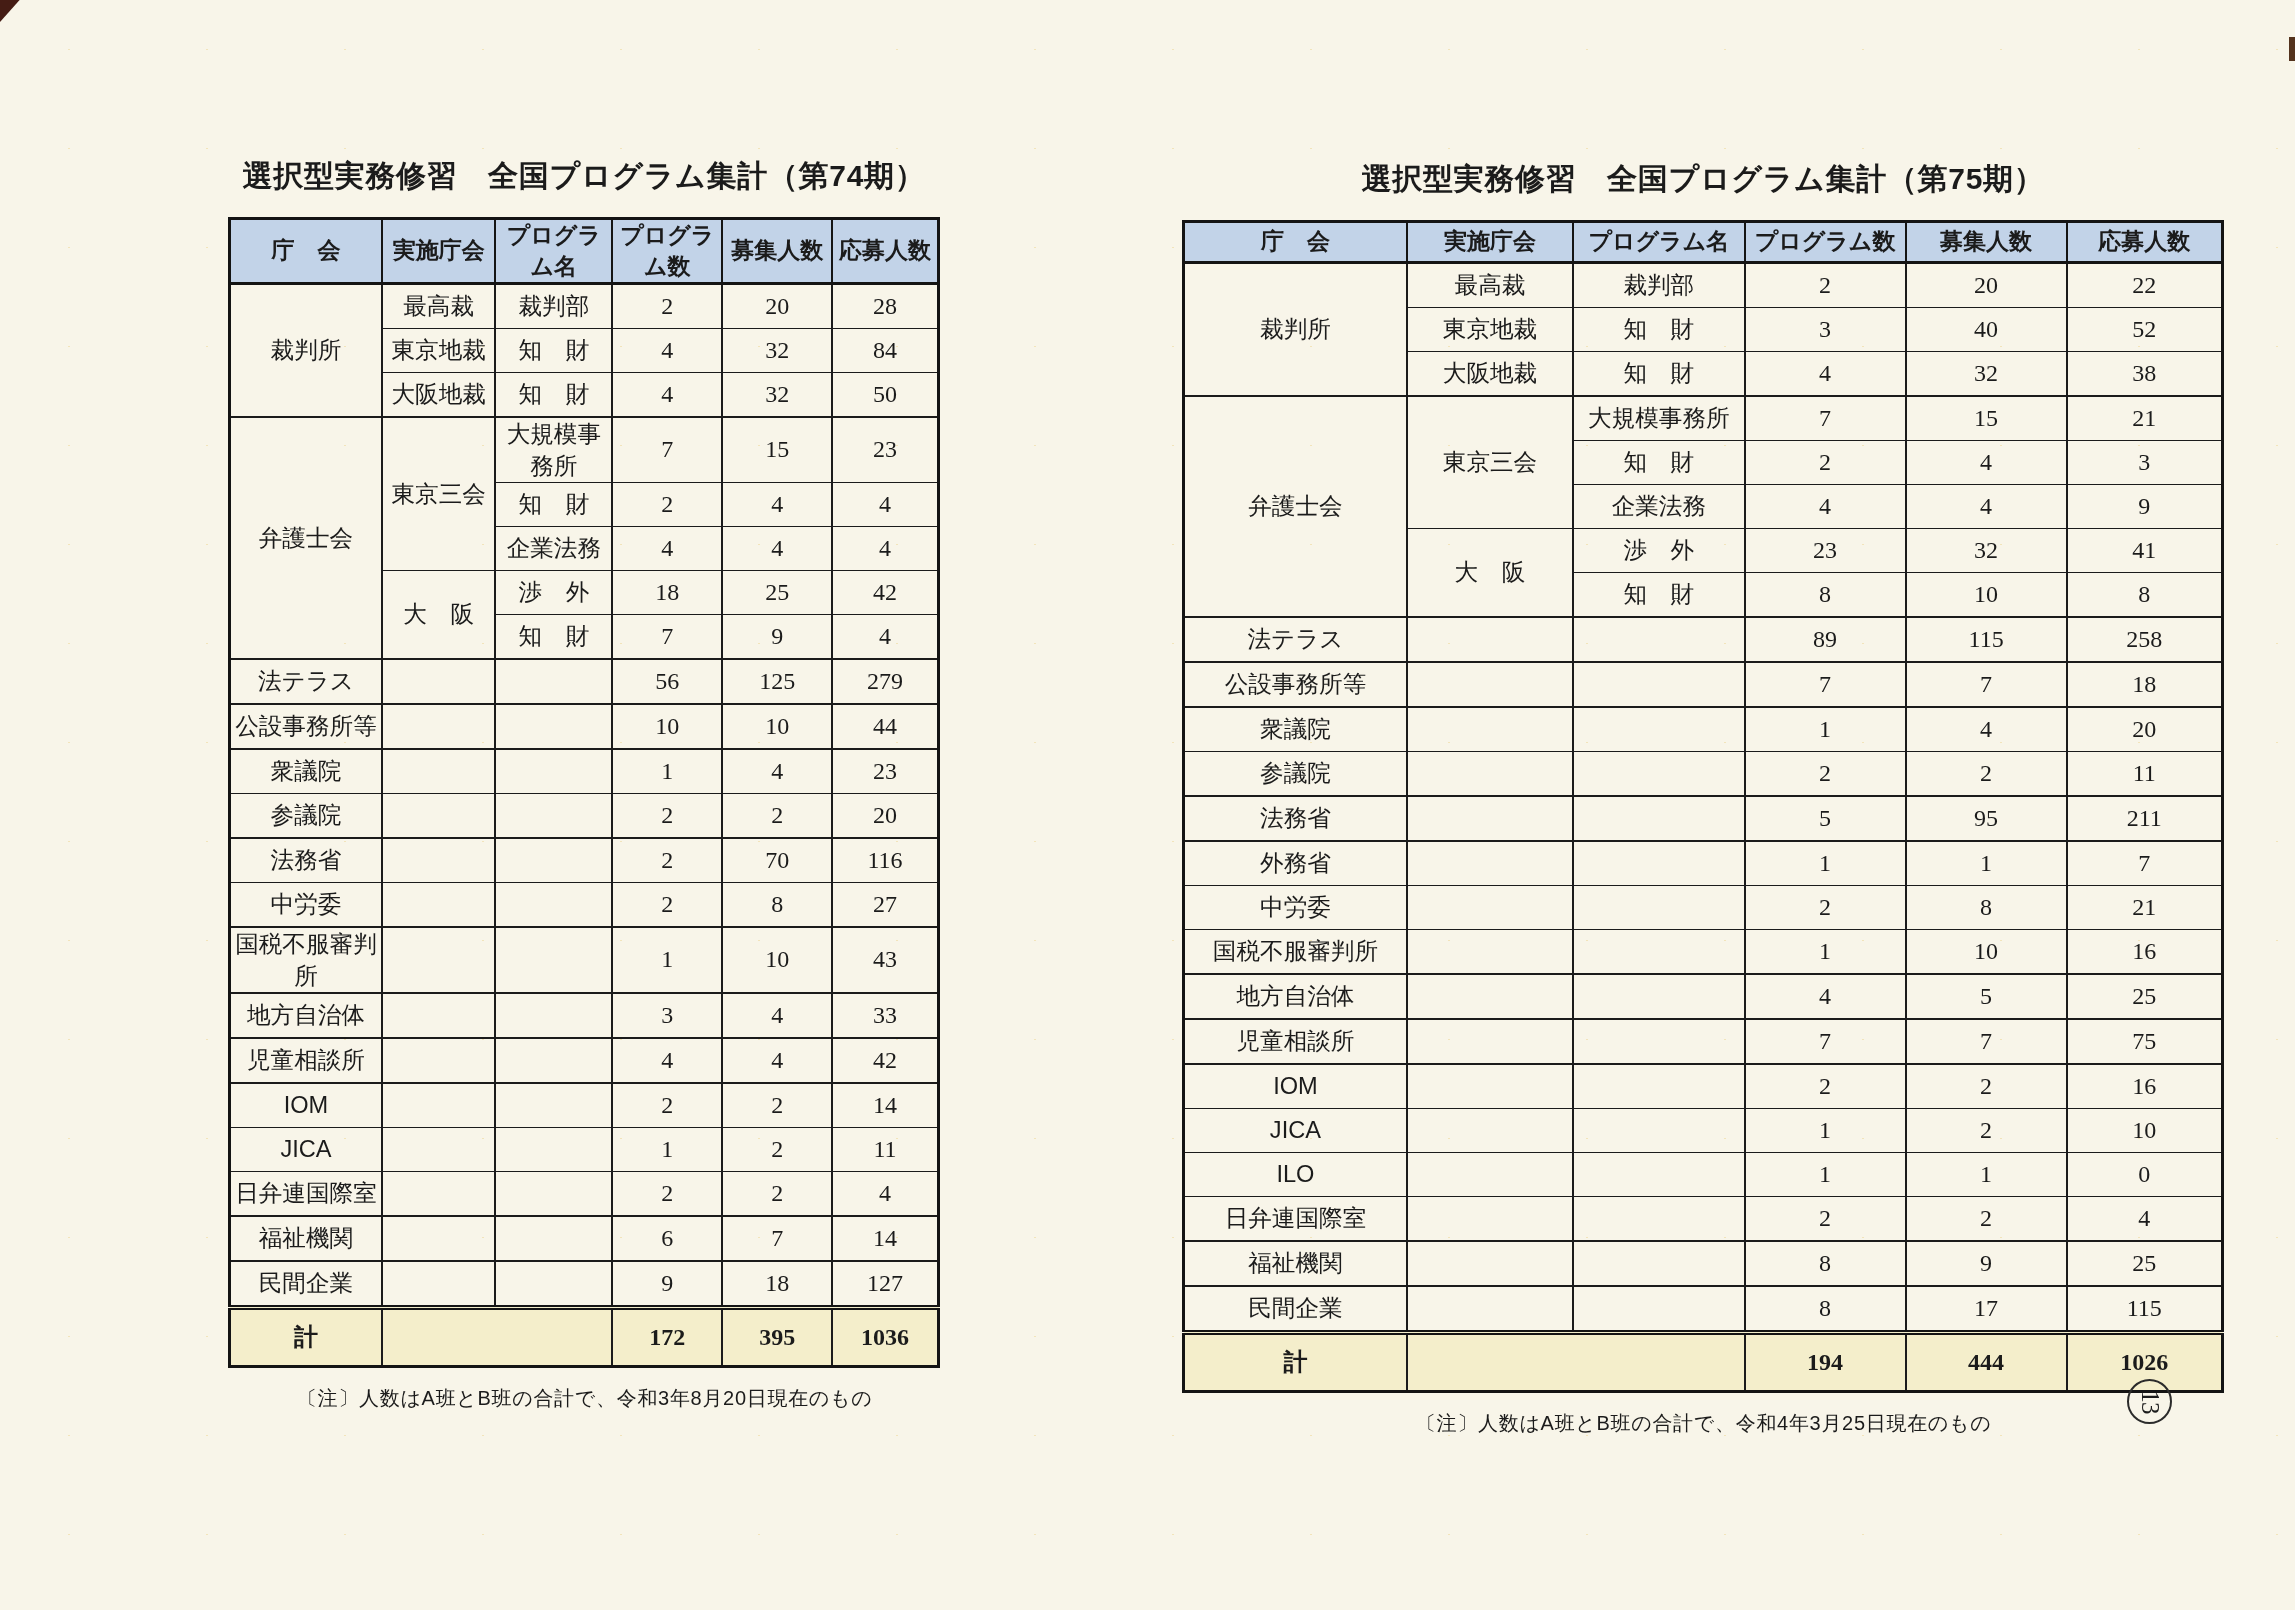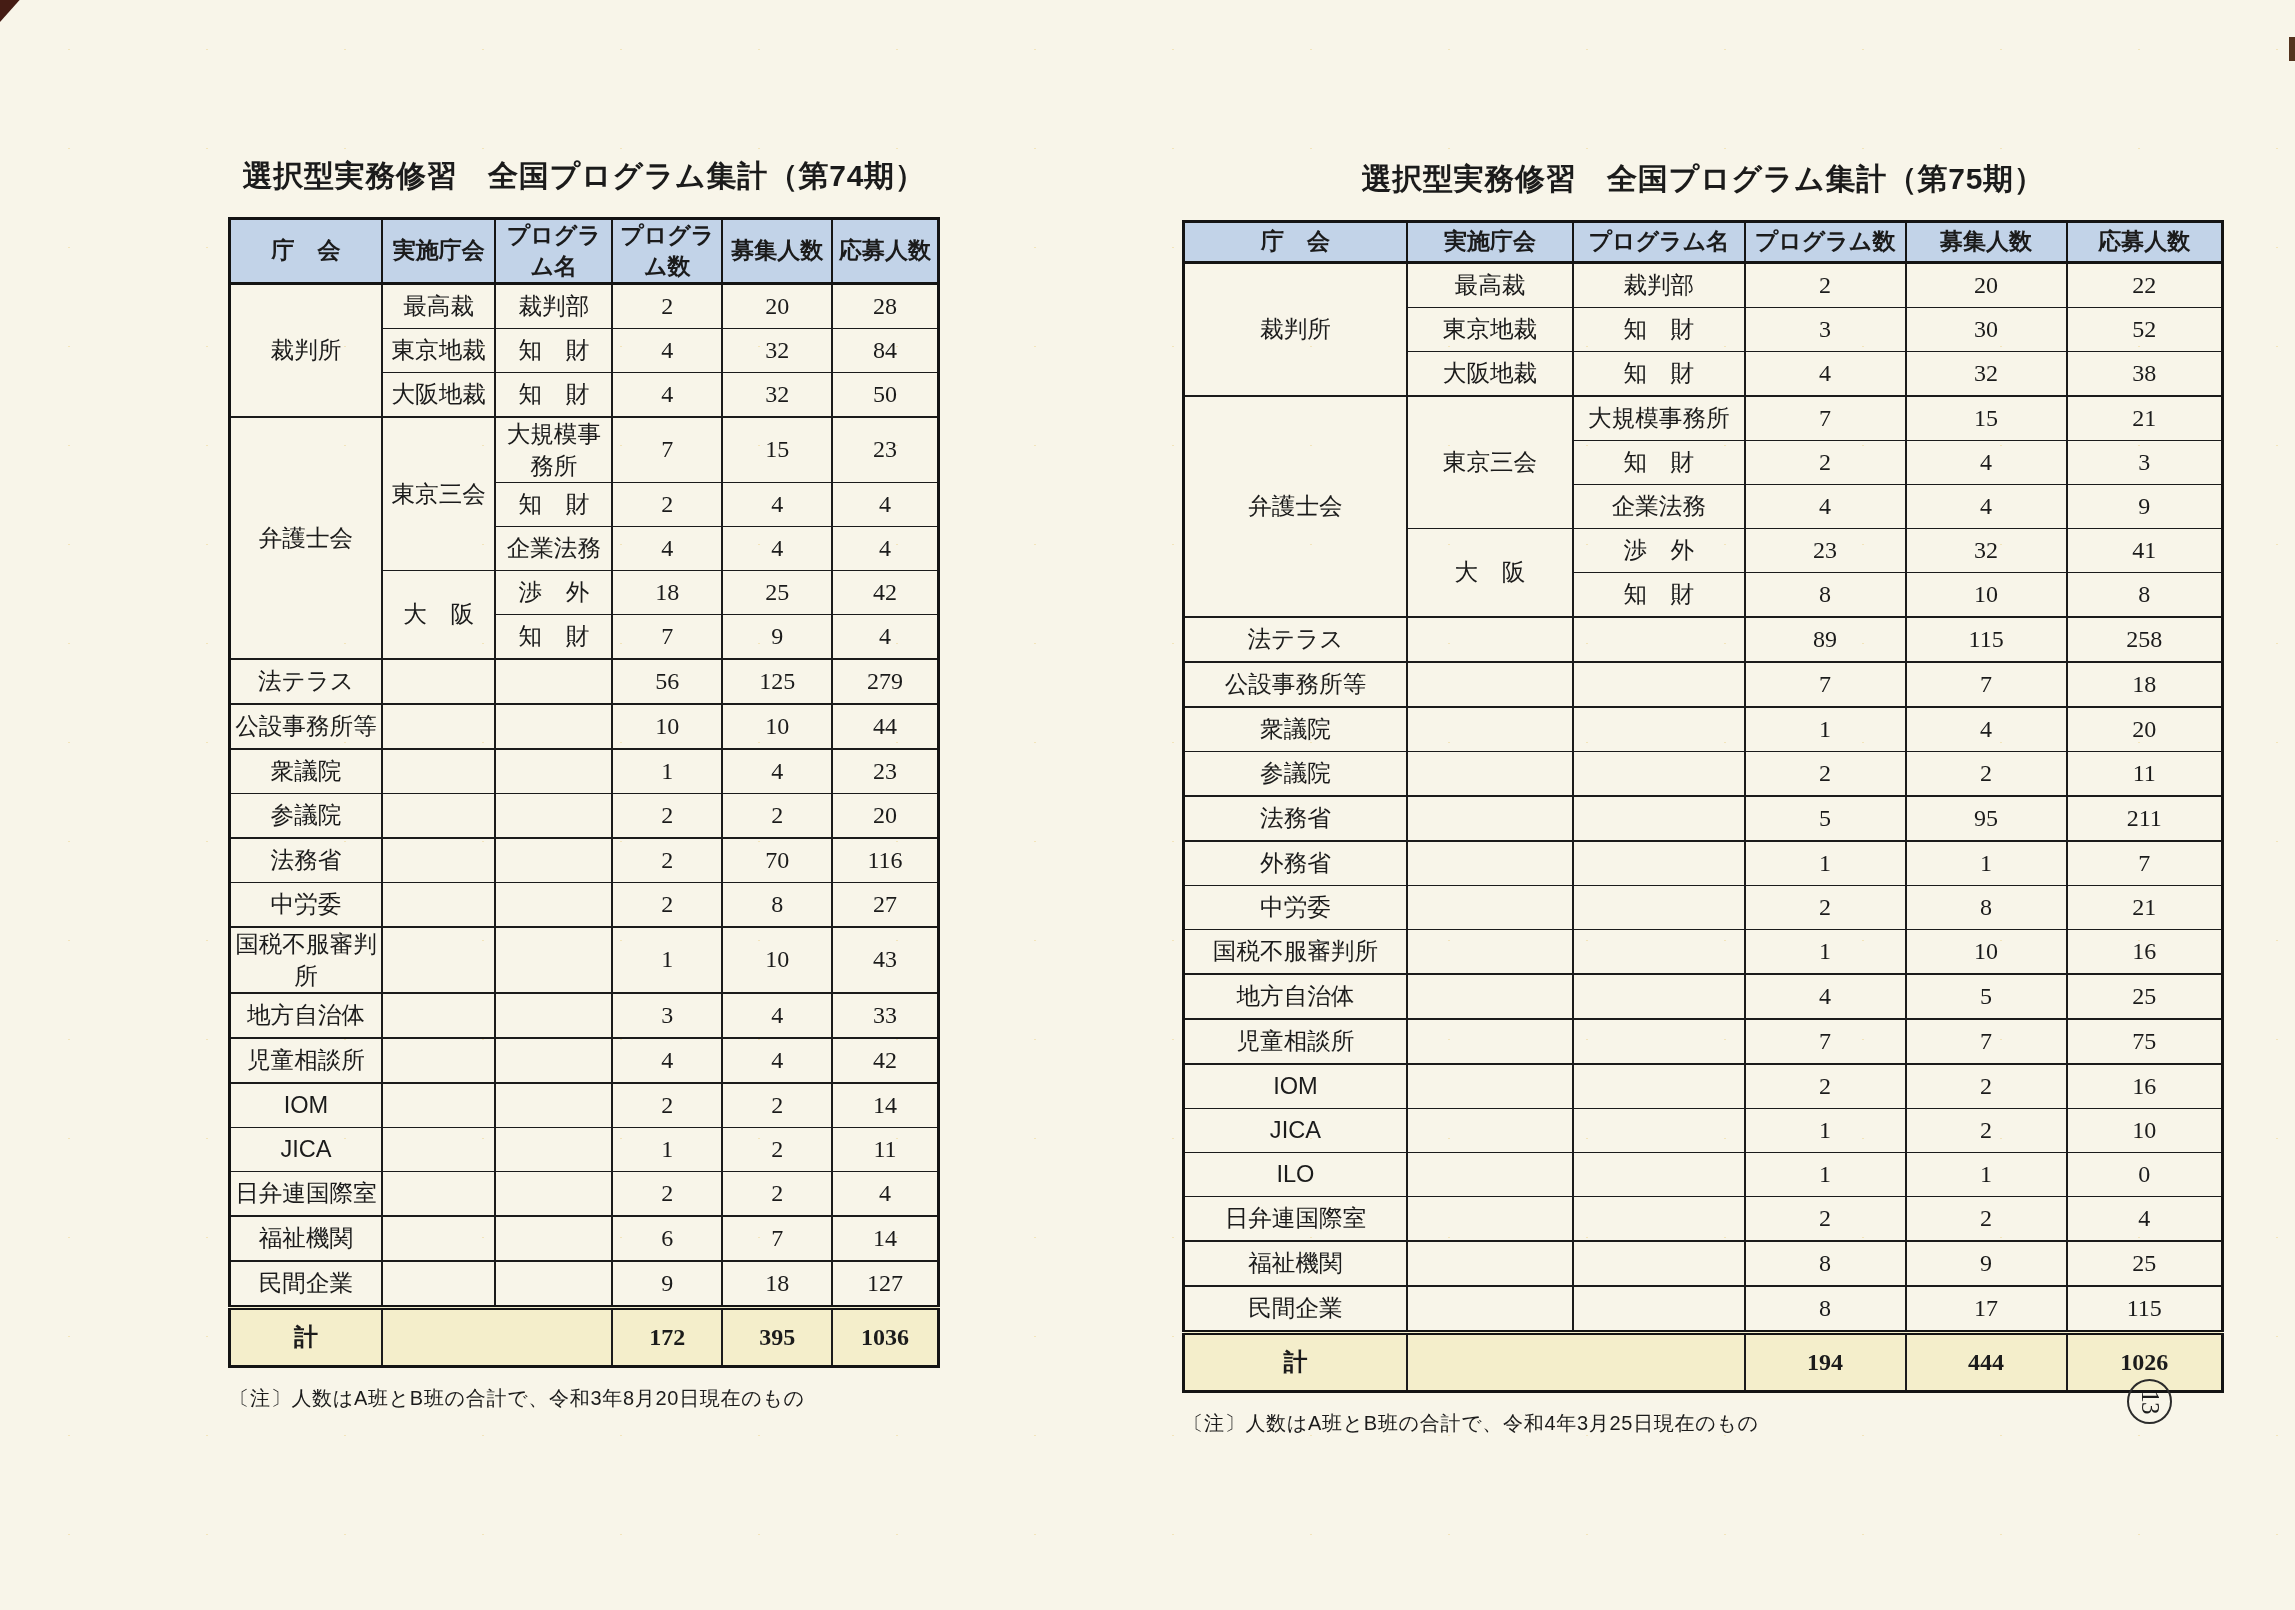"30" td.n { text: 30 -> 40 }
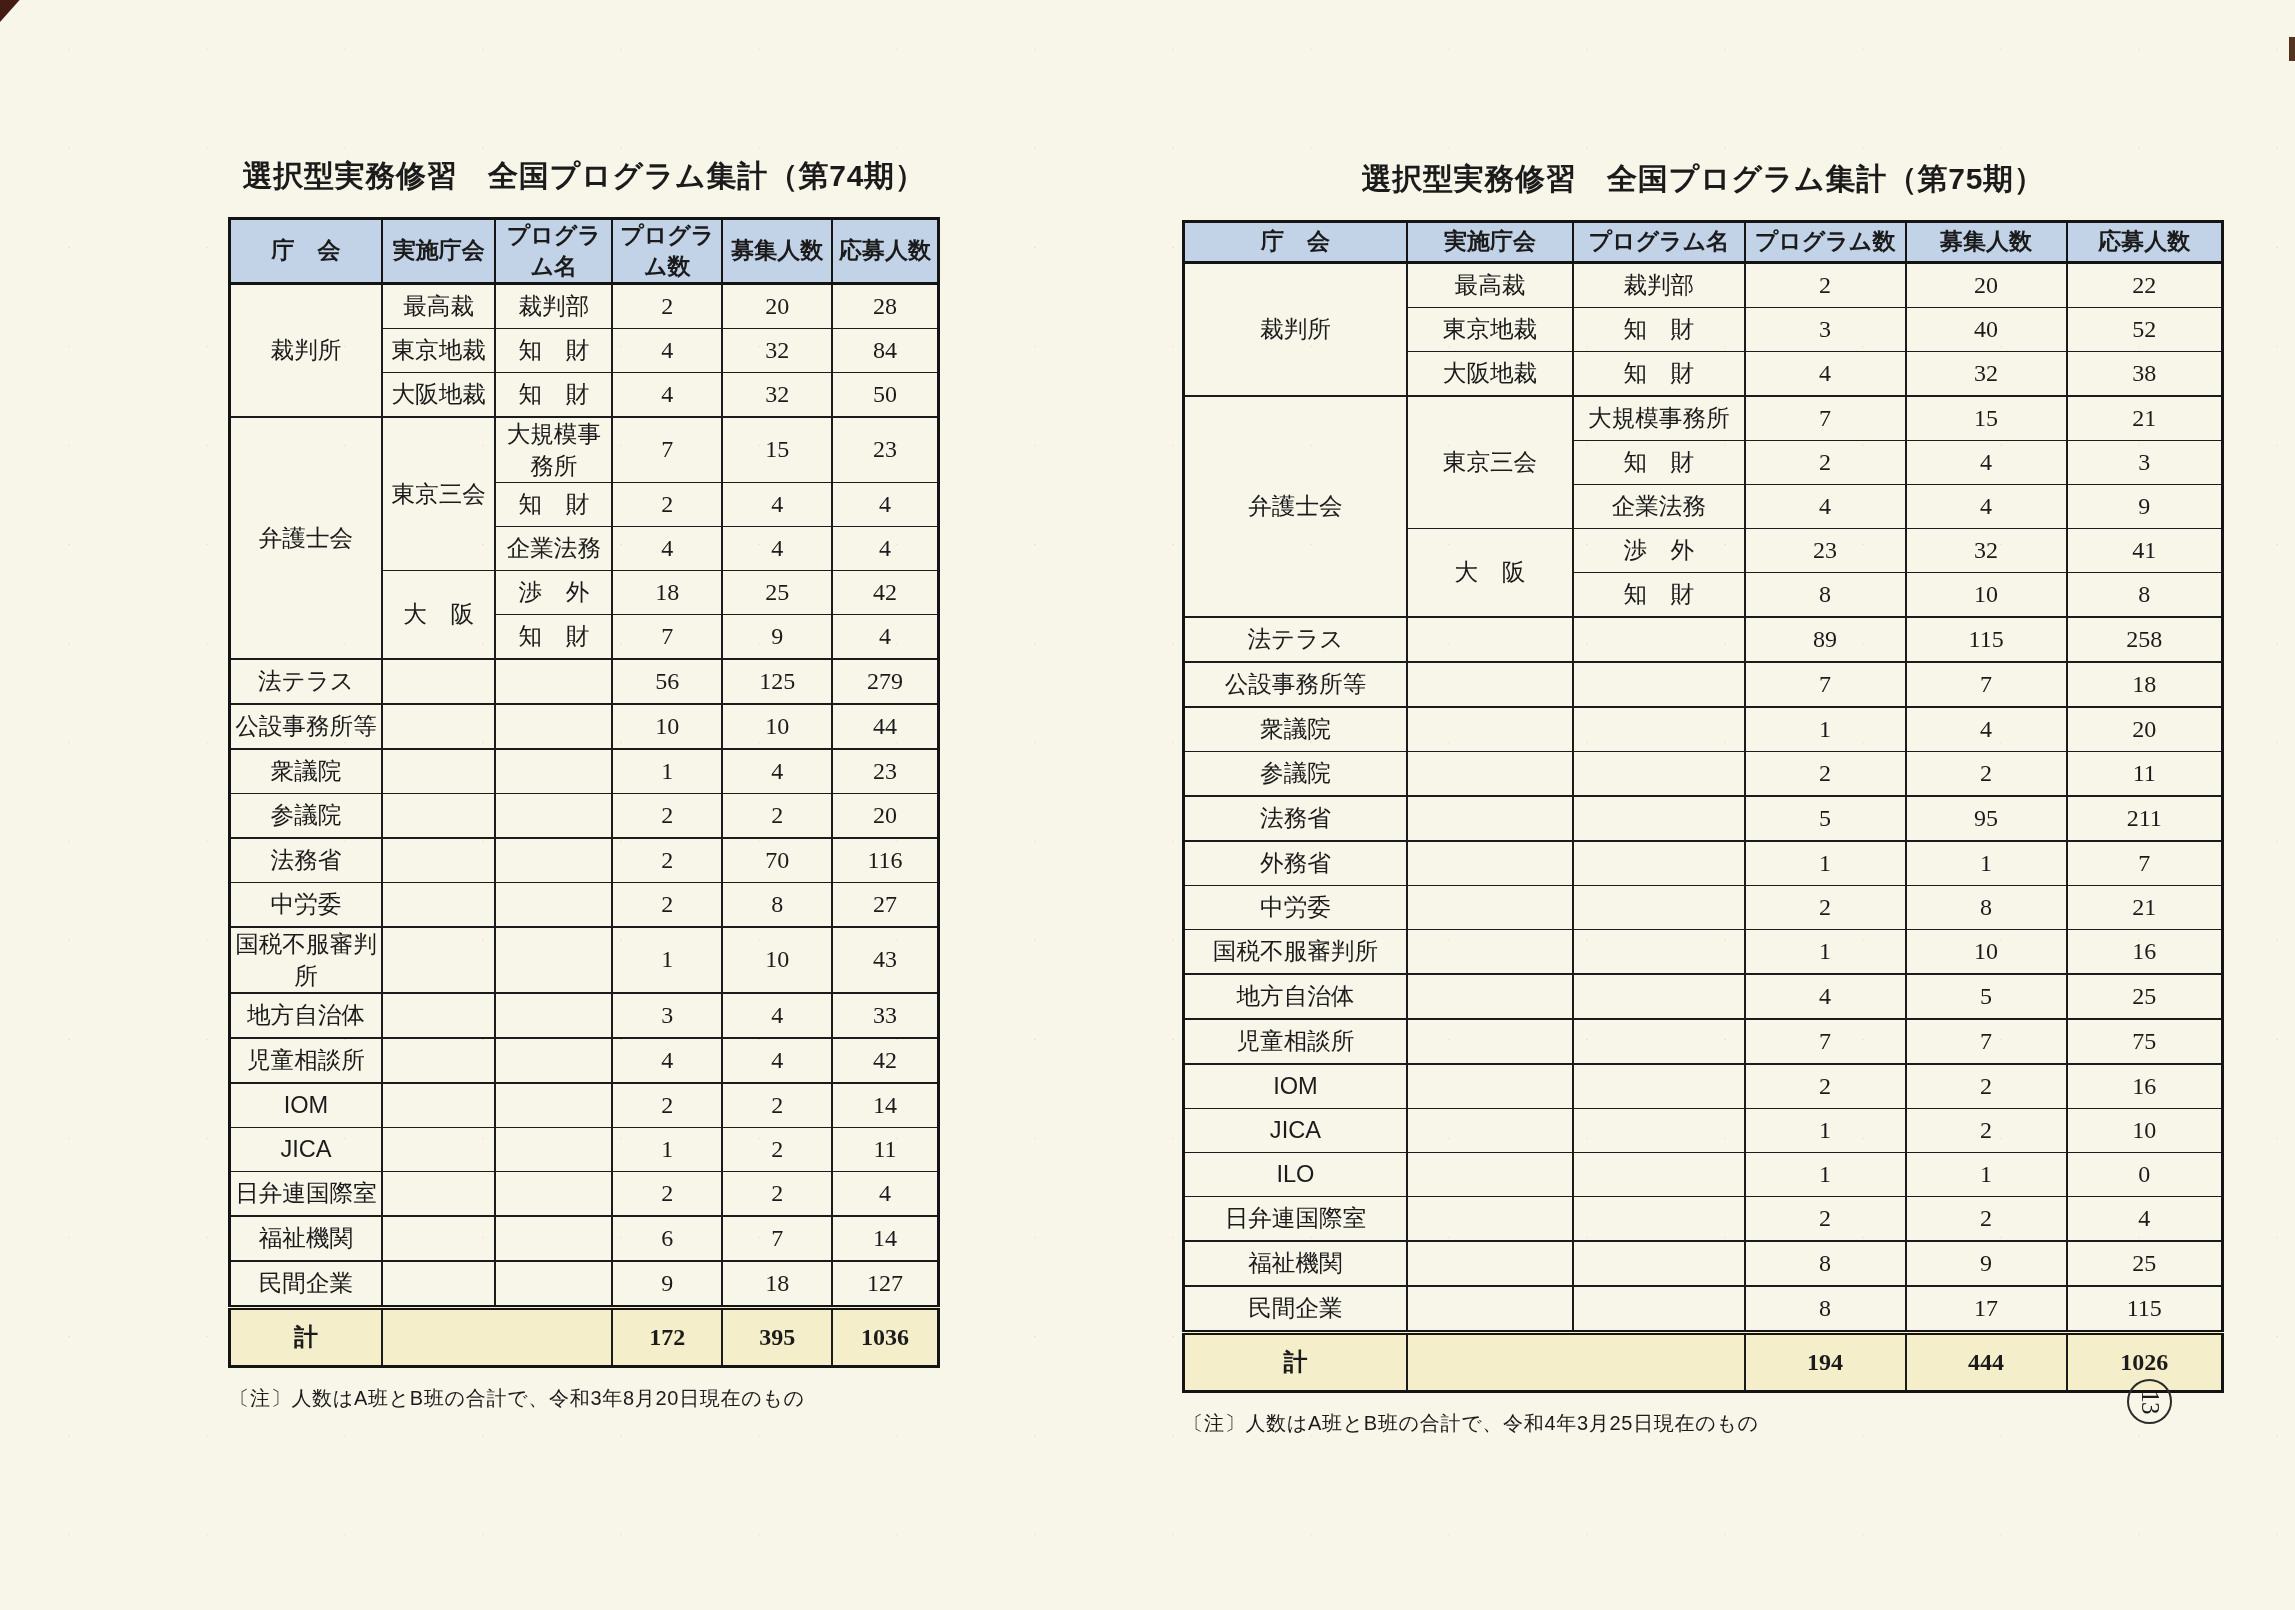"〔注〕人数はA班とB班の合計で、令和3年8月20日現在のもの" .note { text-align: none -> center }
